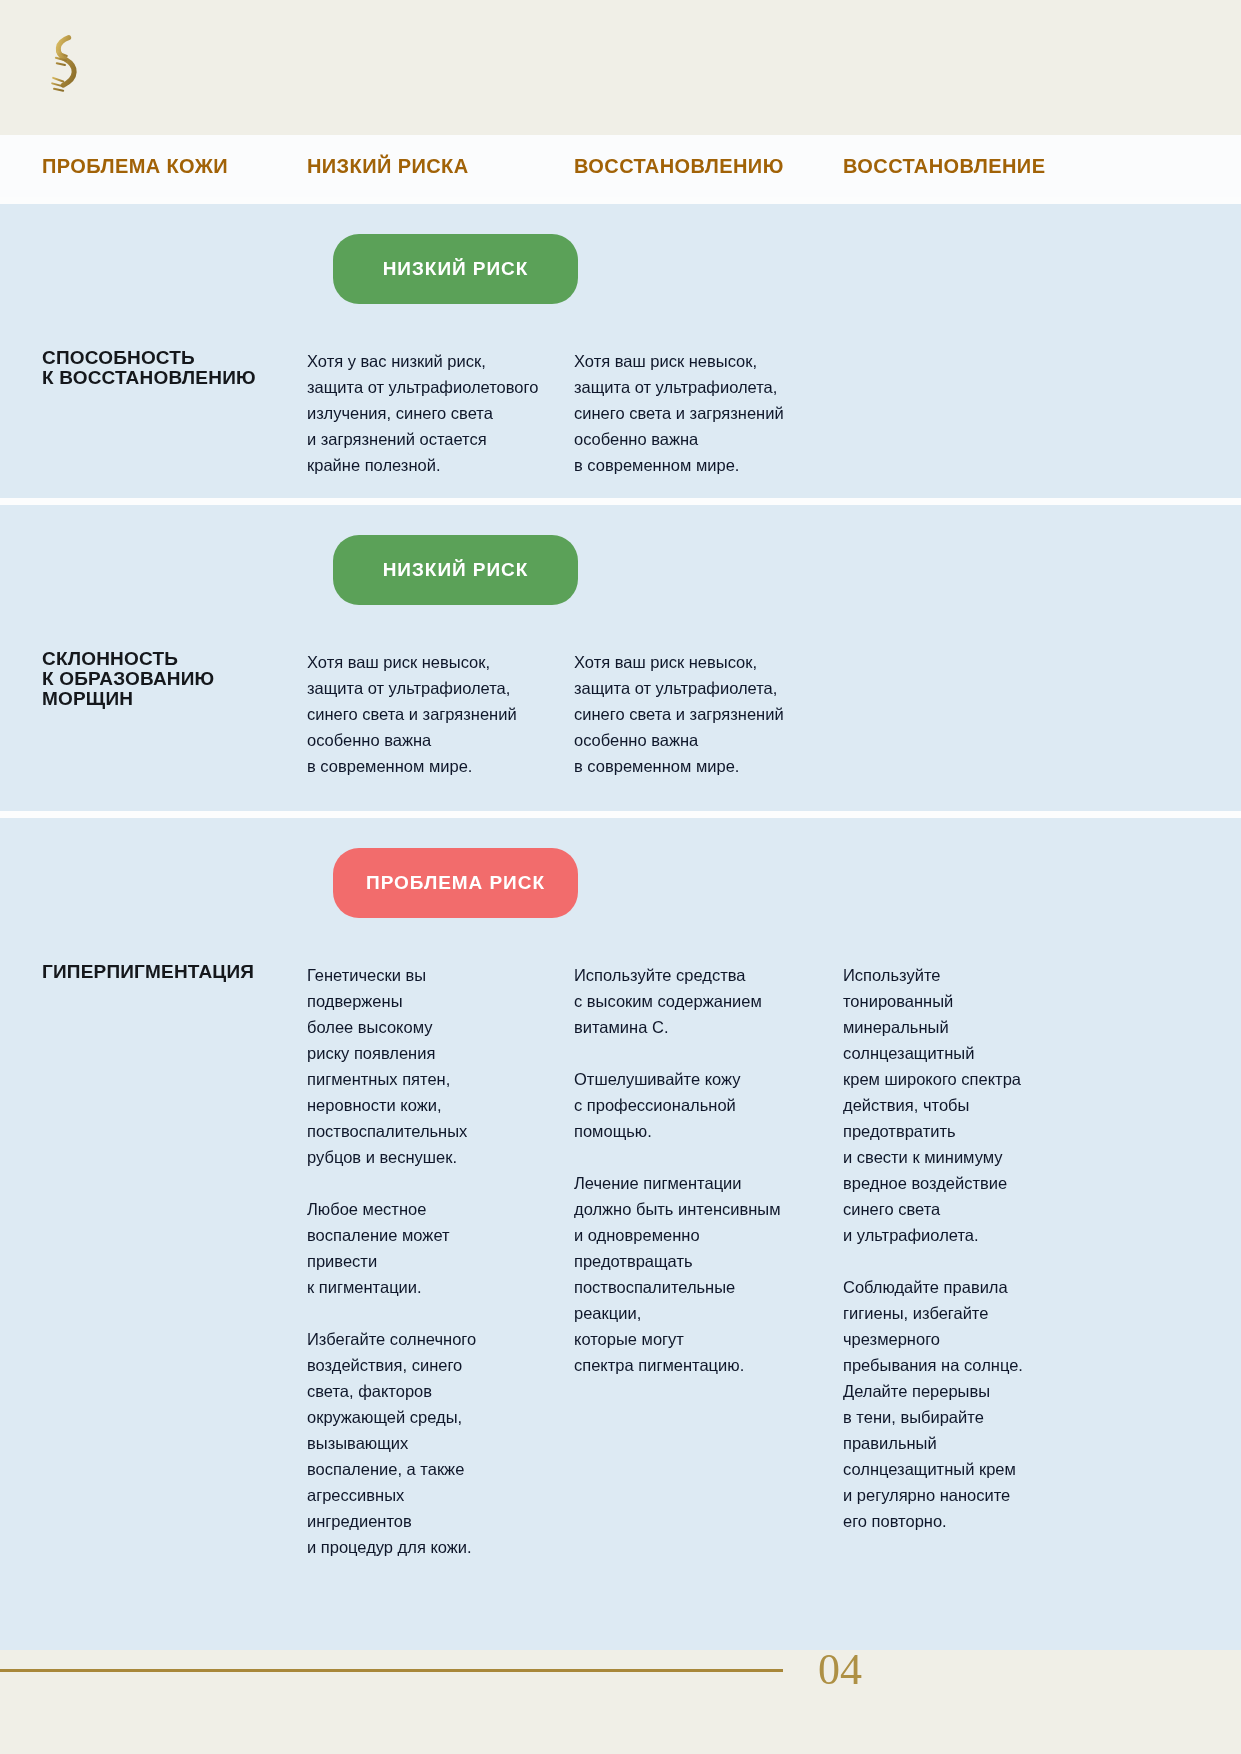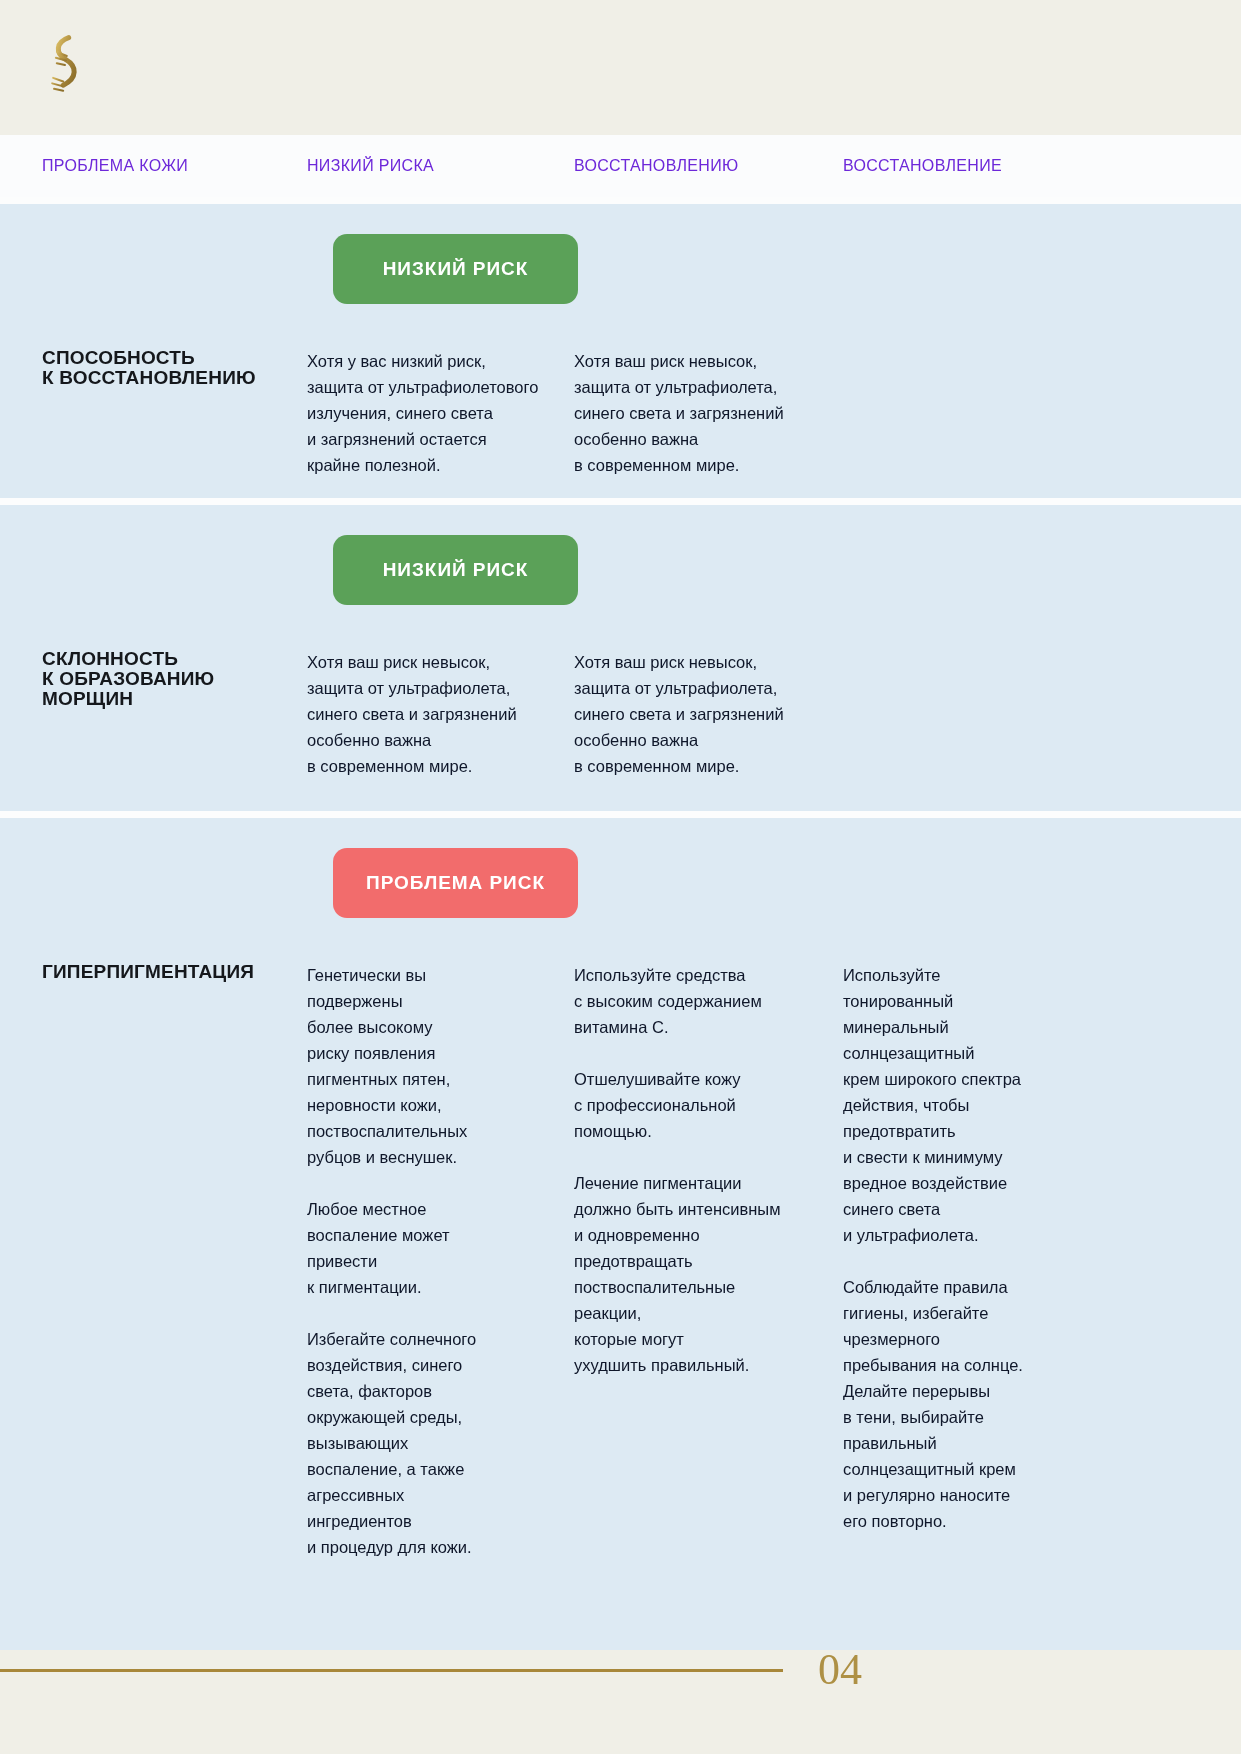"ПРОБЛЕМА КОЖИ" .header-cell { color: #6d28d9 -> #a16207; font-size: 16px -> 20px; font-weight: normal -> bold }
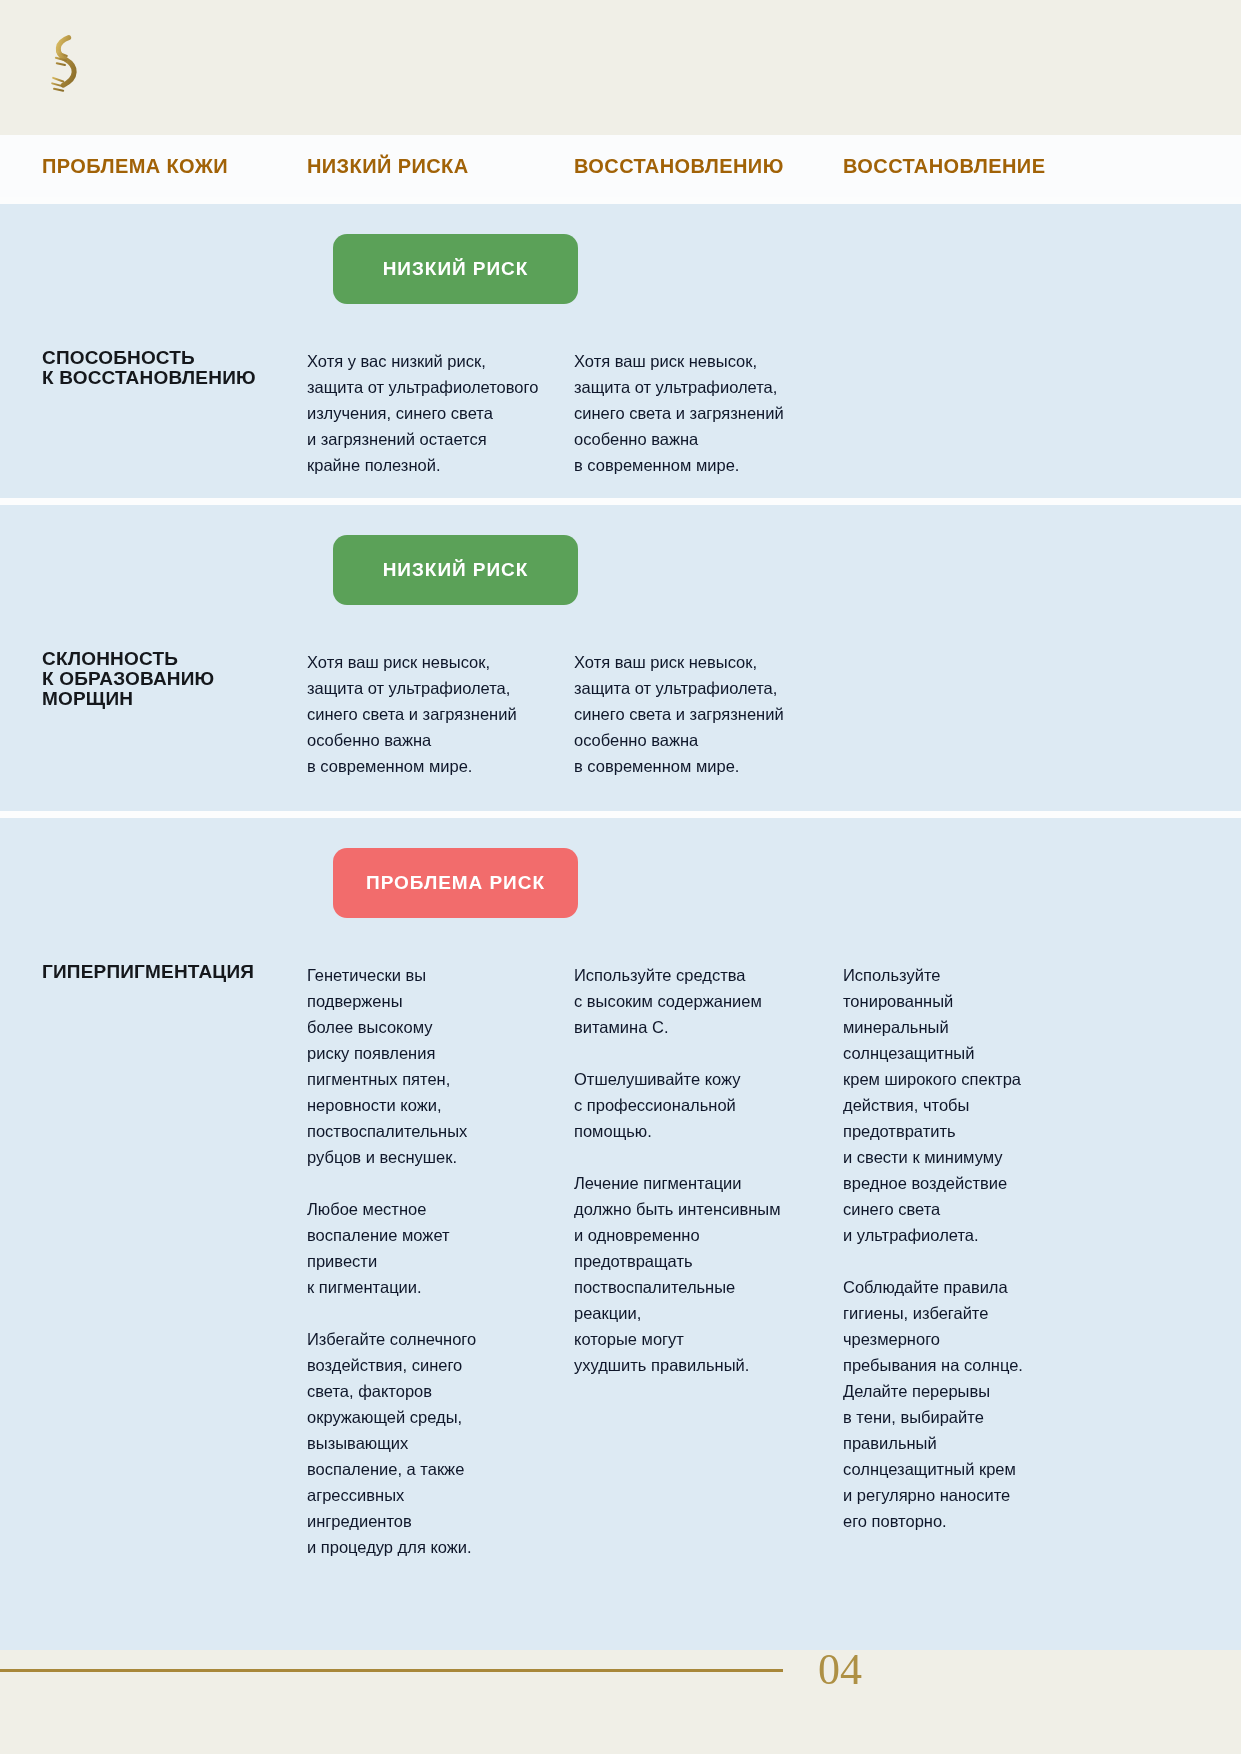"НИЗКИЙ РИСК" .badge { border-radius: 14px -> 26px }
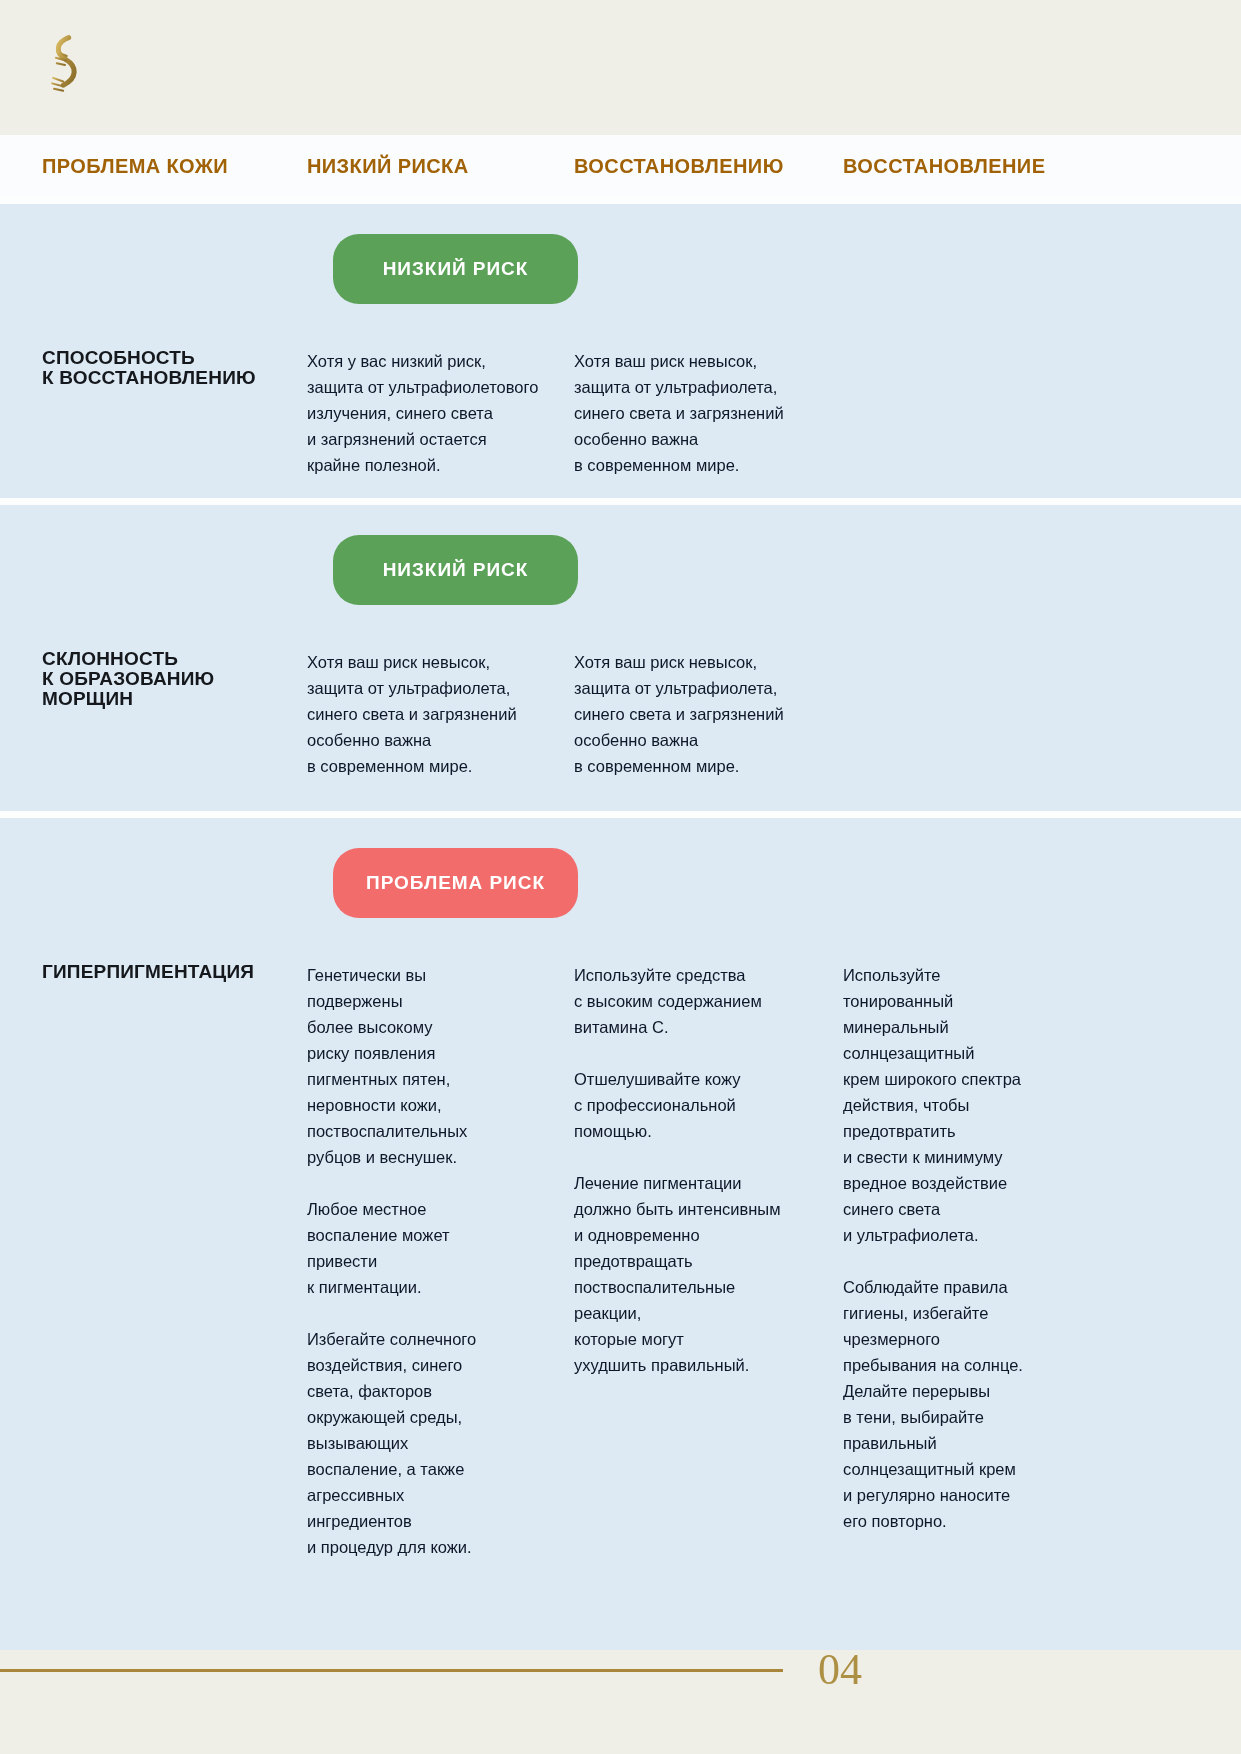"Используйте средства" div.cell { text: ухудшить правильный -> спектра пигментацию }
